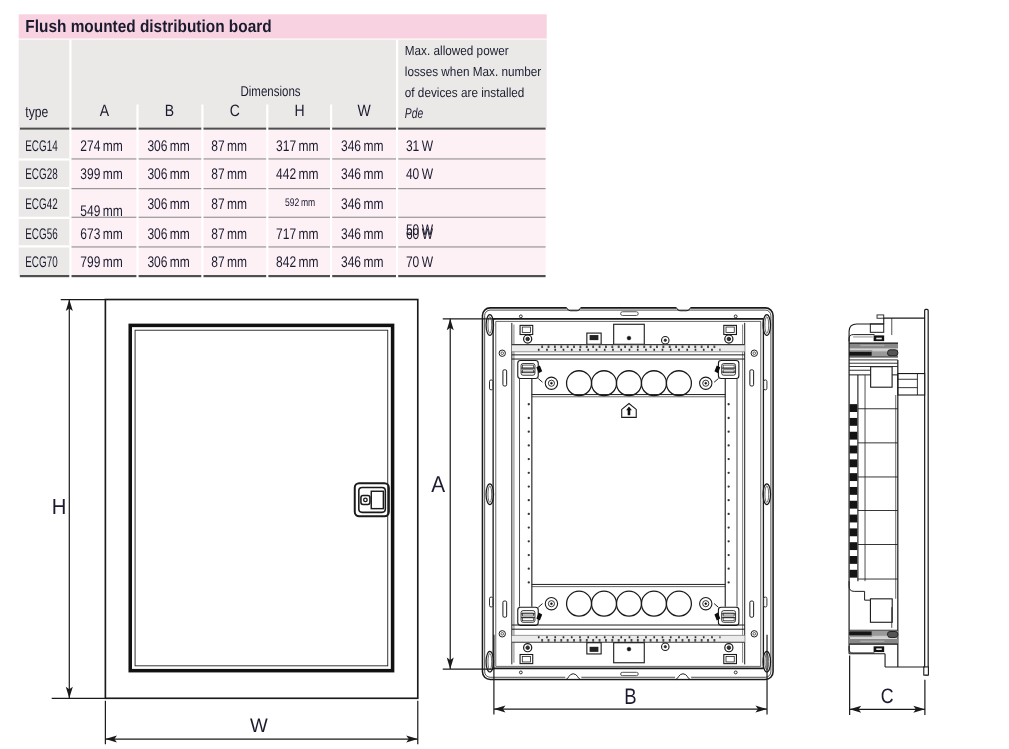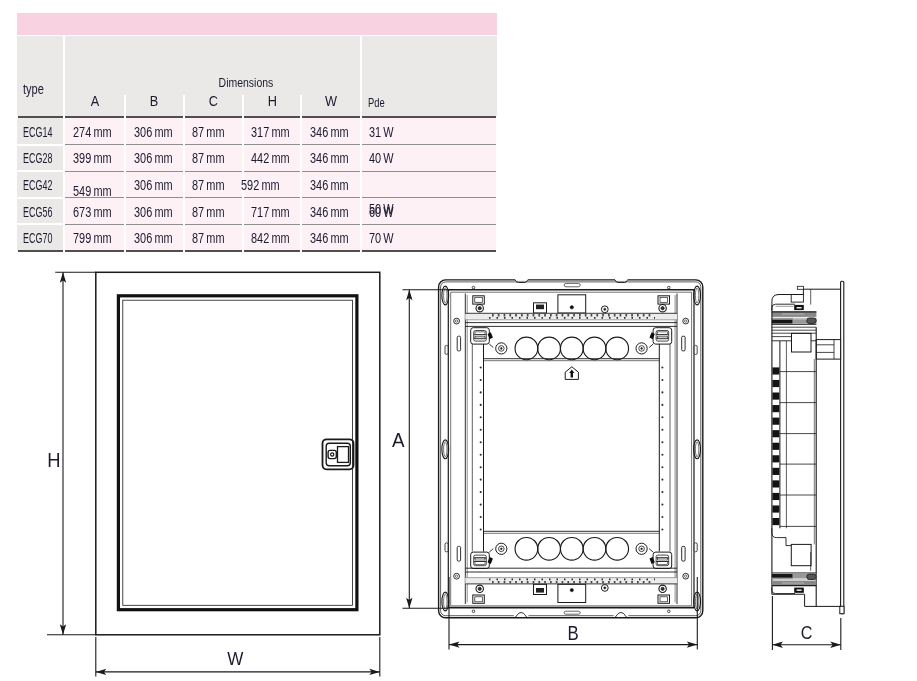"Flush mounted distribution board" div.abs { html: none -> <div><span>Flush mounted distribution board</span></div> }
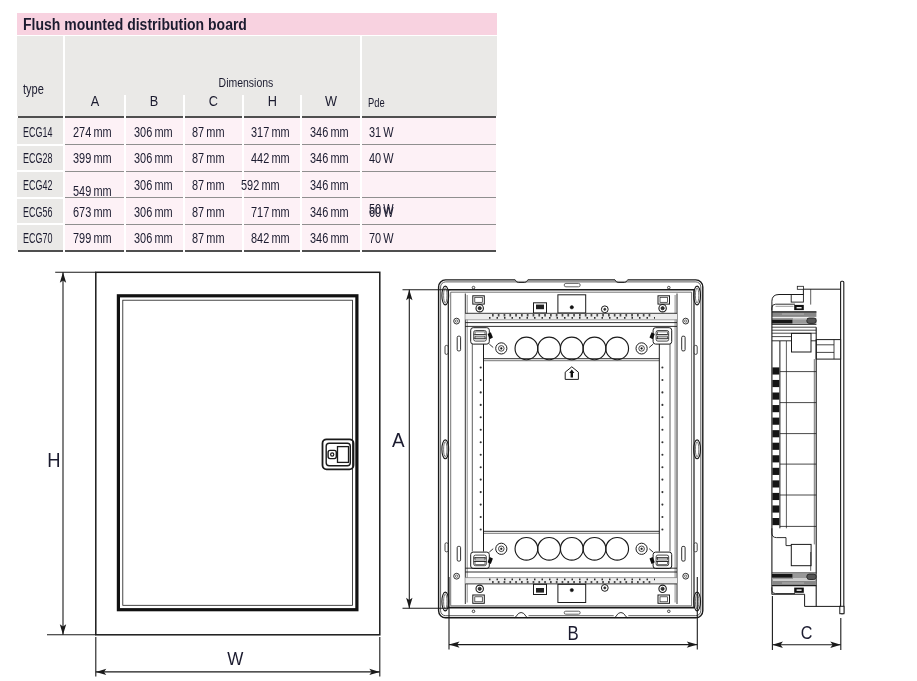"Max. allowed power" div.abs { html: none -> <div><span>Max. allowed power<br>losses when Max. number<br>of devices are installed</span></div> }
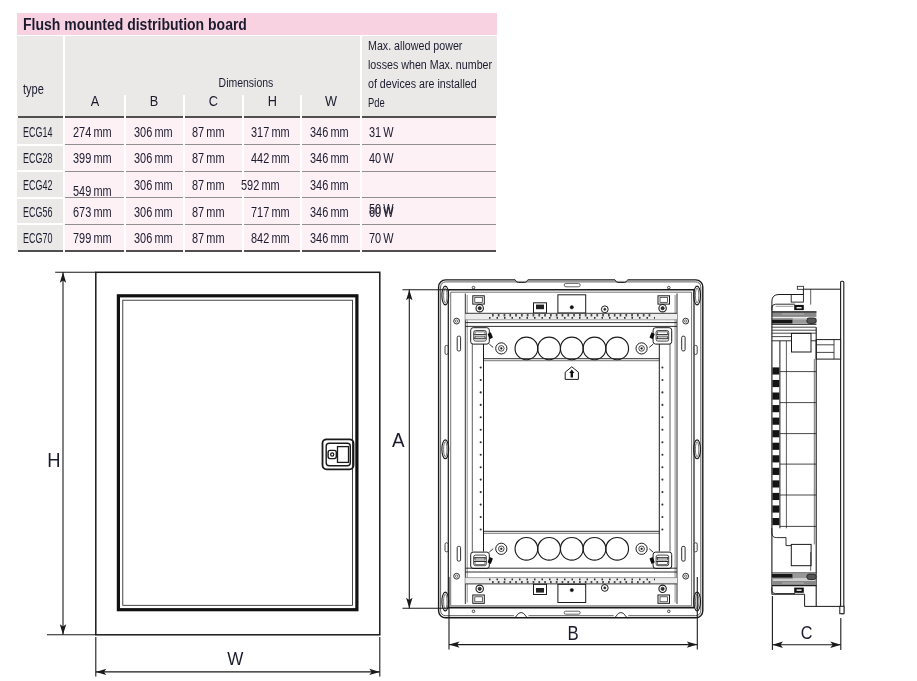"type" div.abs { top: 81px -> 93px }
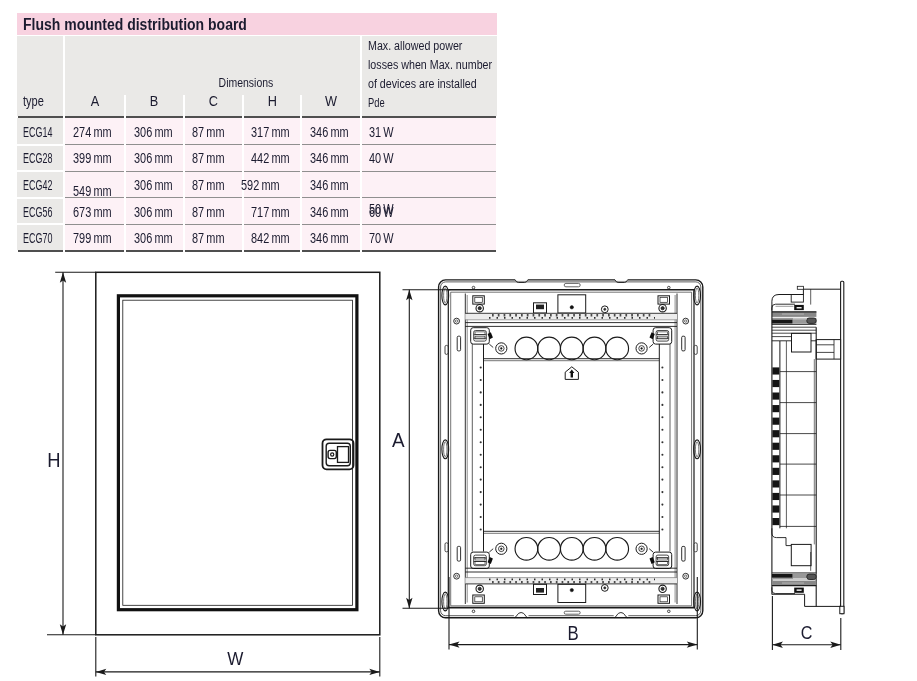"Pde" div.abs { font-style: none -> italic }
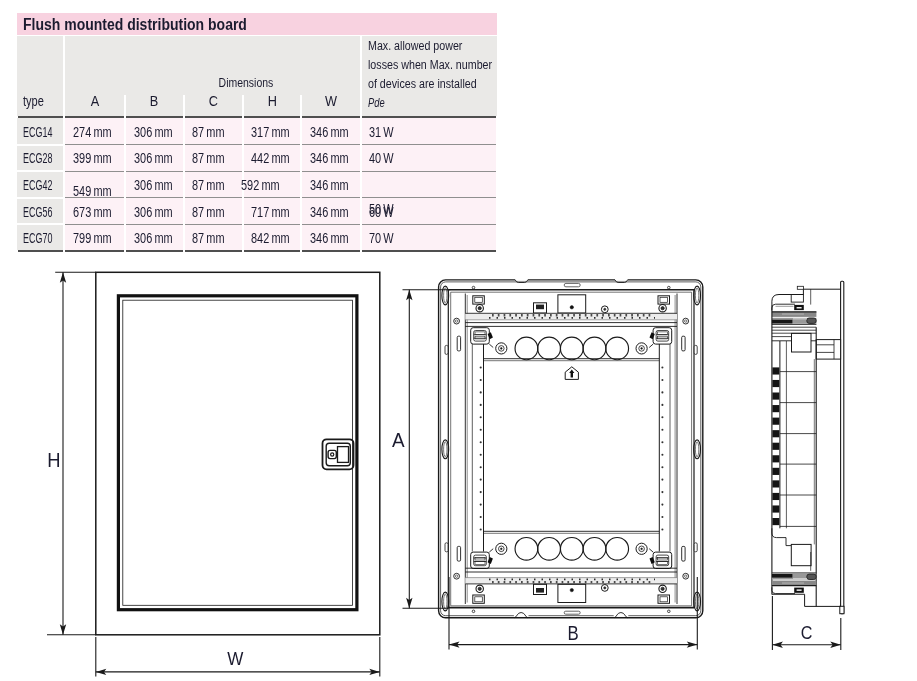"592 mm" div.abs { font-size: 14px -> 10px; left: 241px -> 259px }
